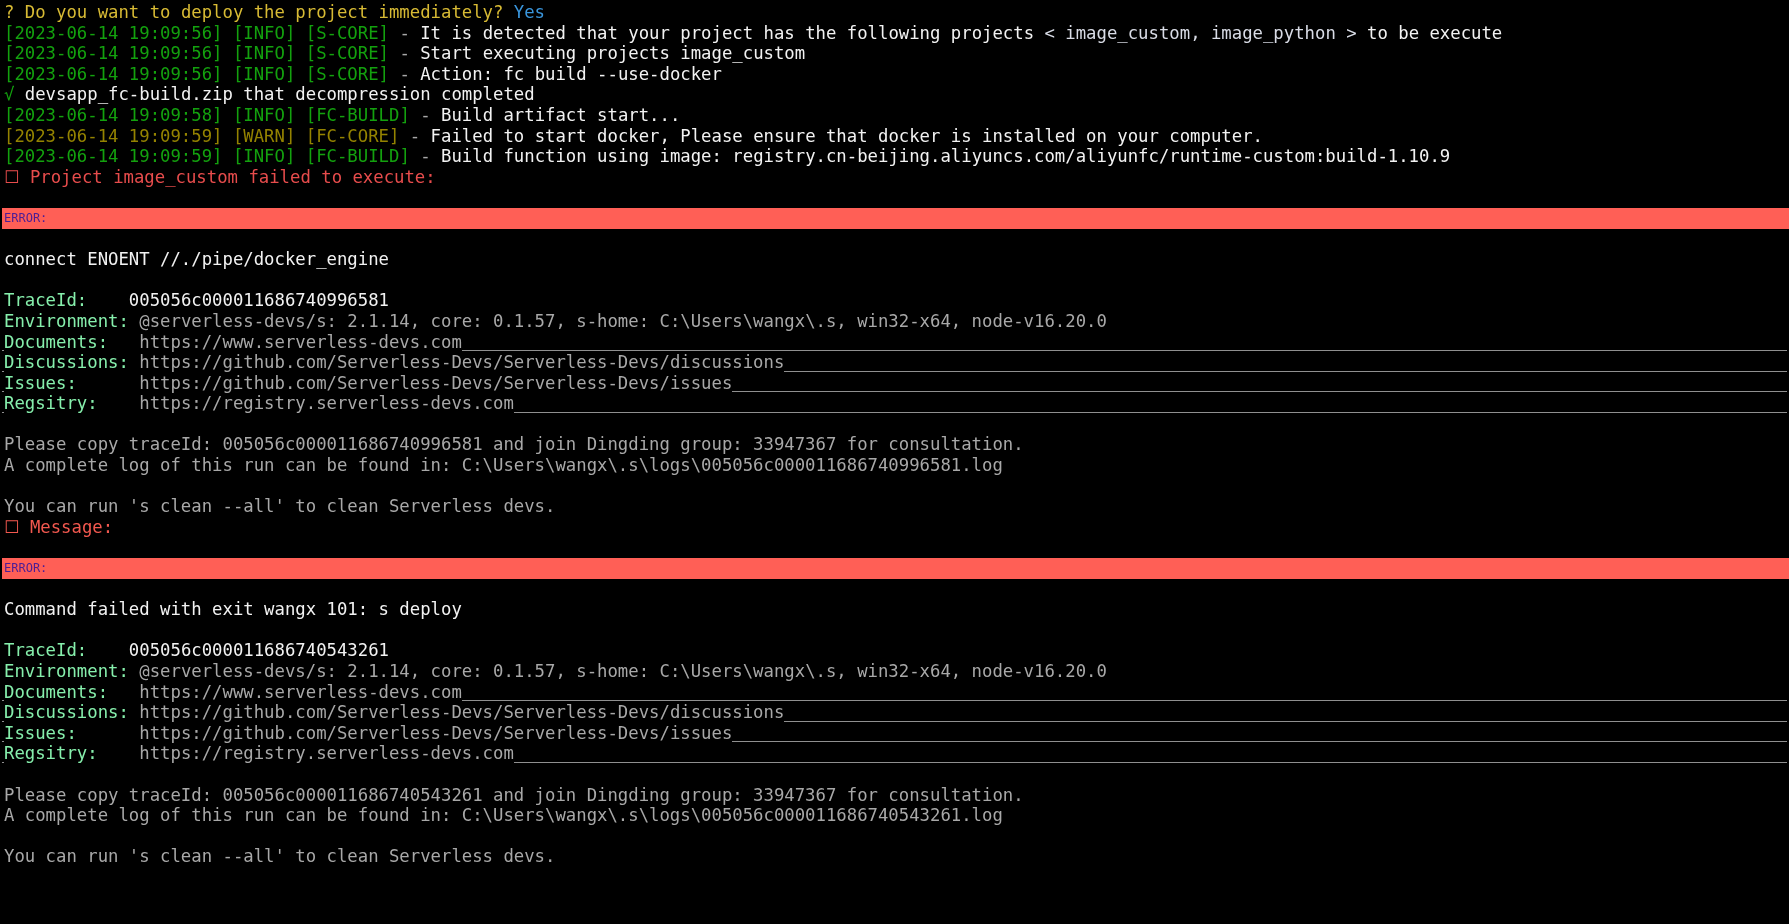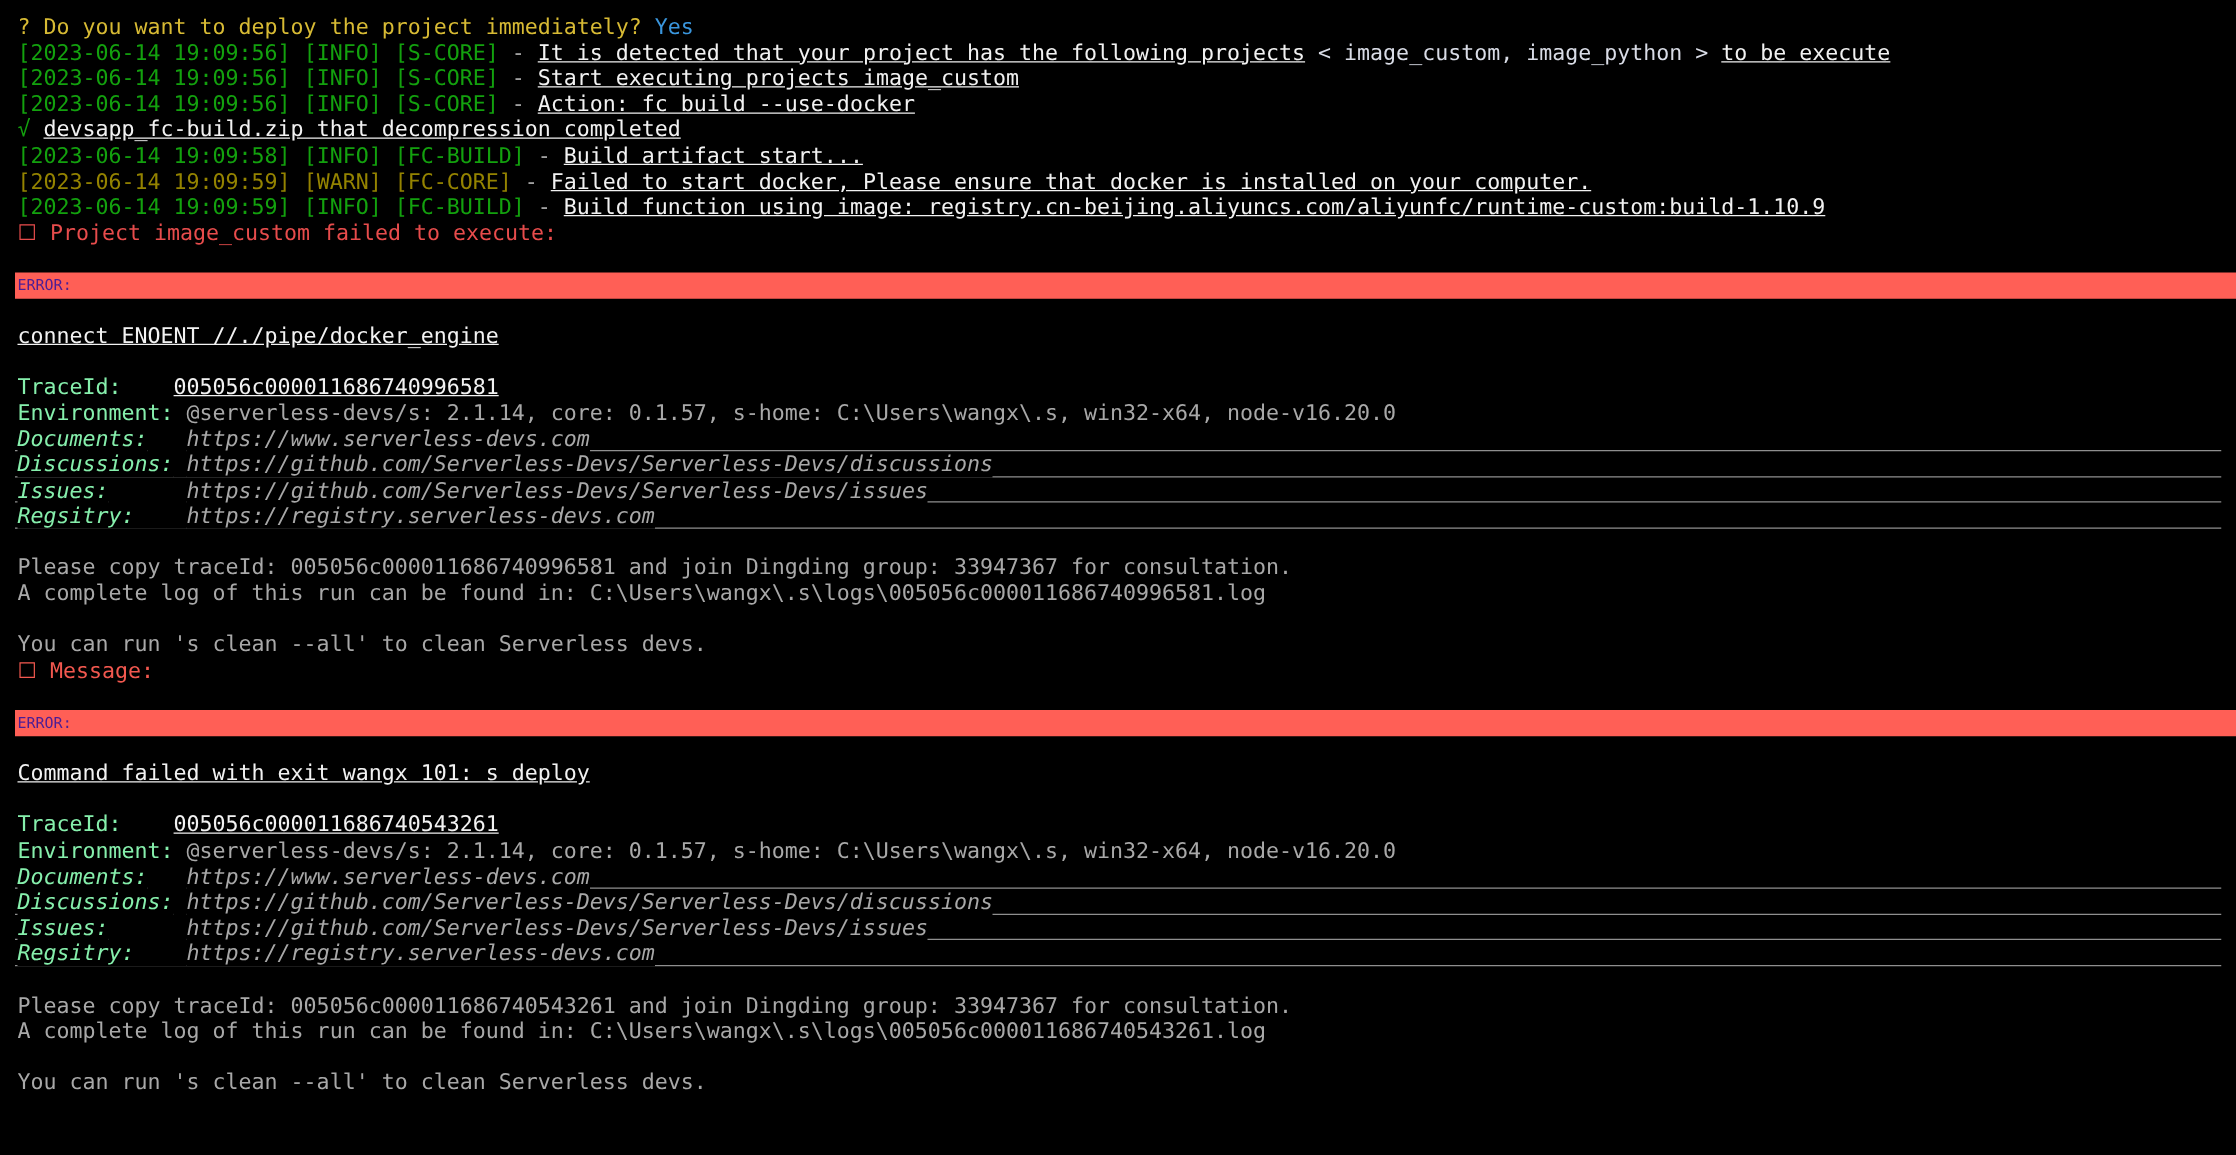"? Do you want to" #terminal { padding: 12px -> 2px }
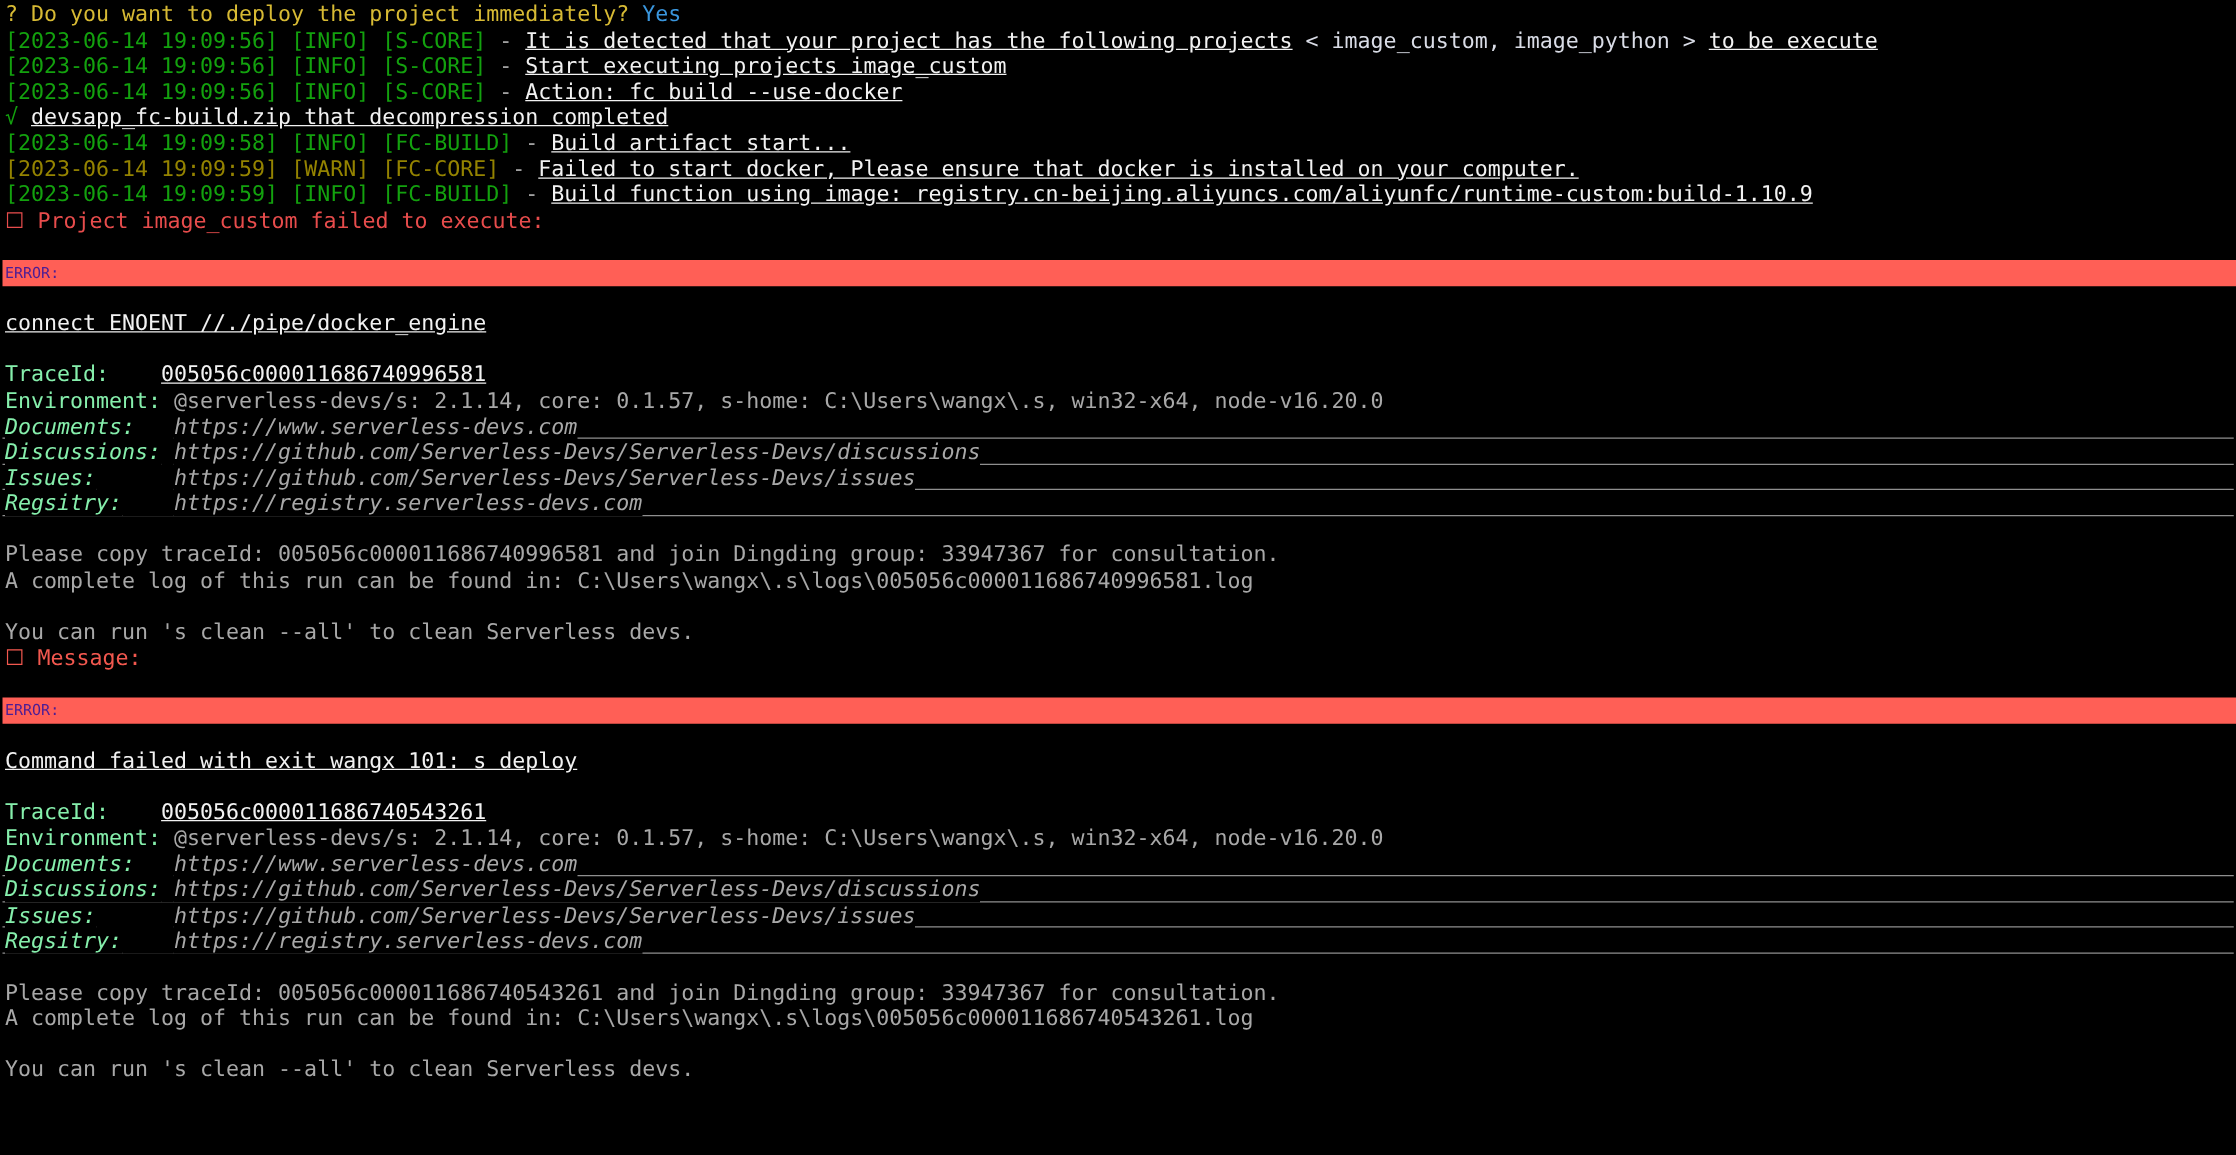"It is detected that your" .white { text-decoration: underline -> none }
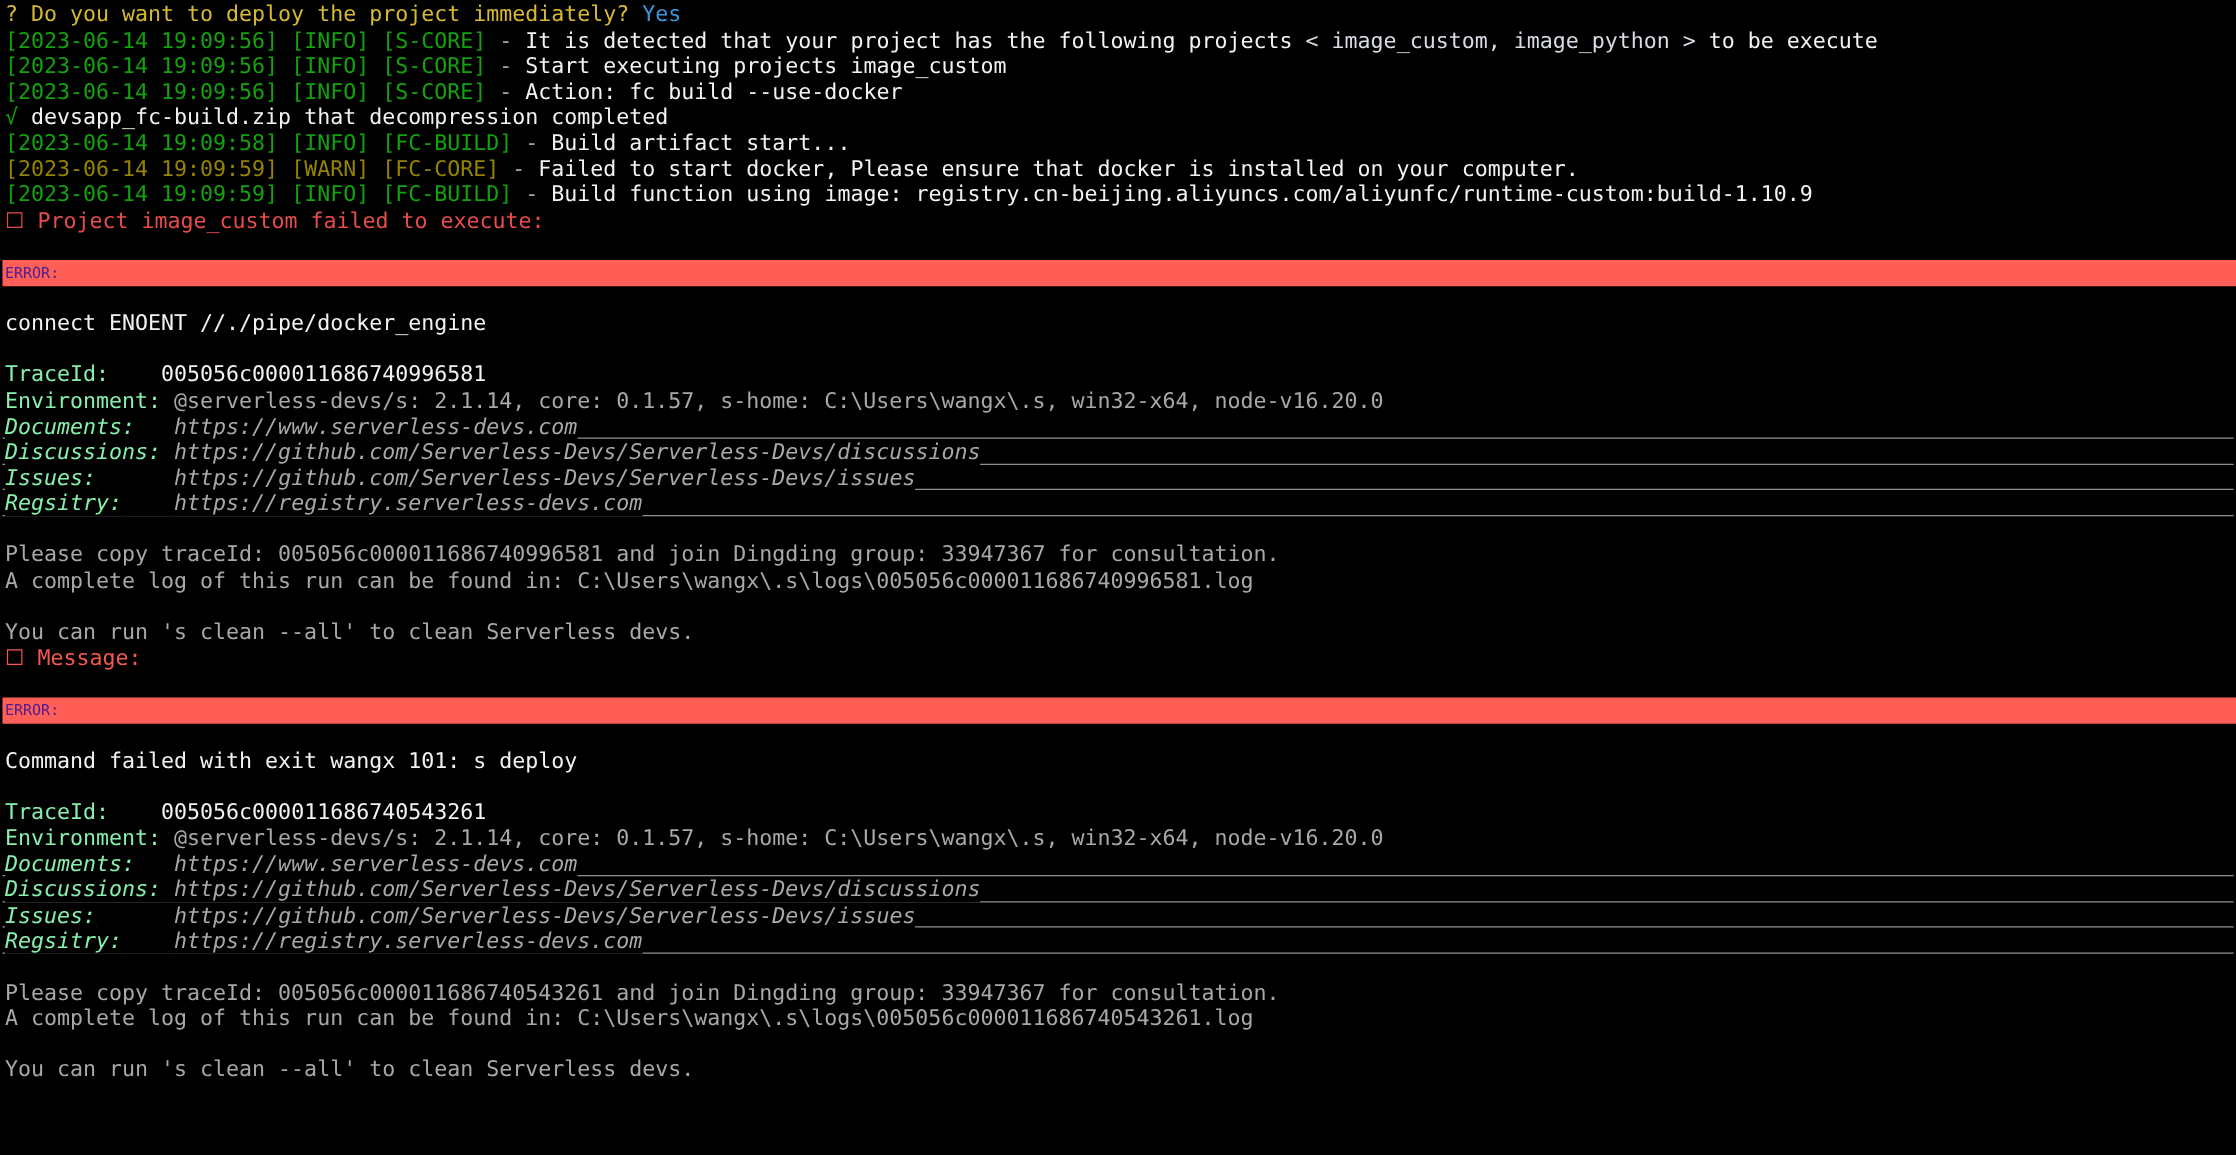"Documents:" .link-row { font-style: italic -> none }
